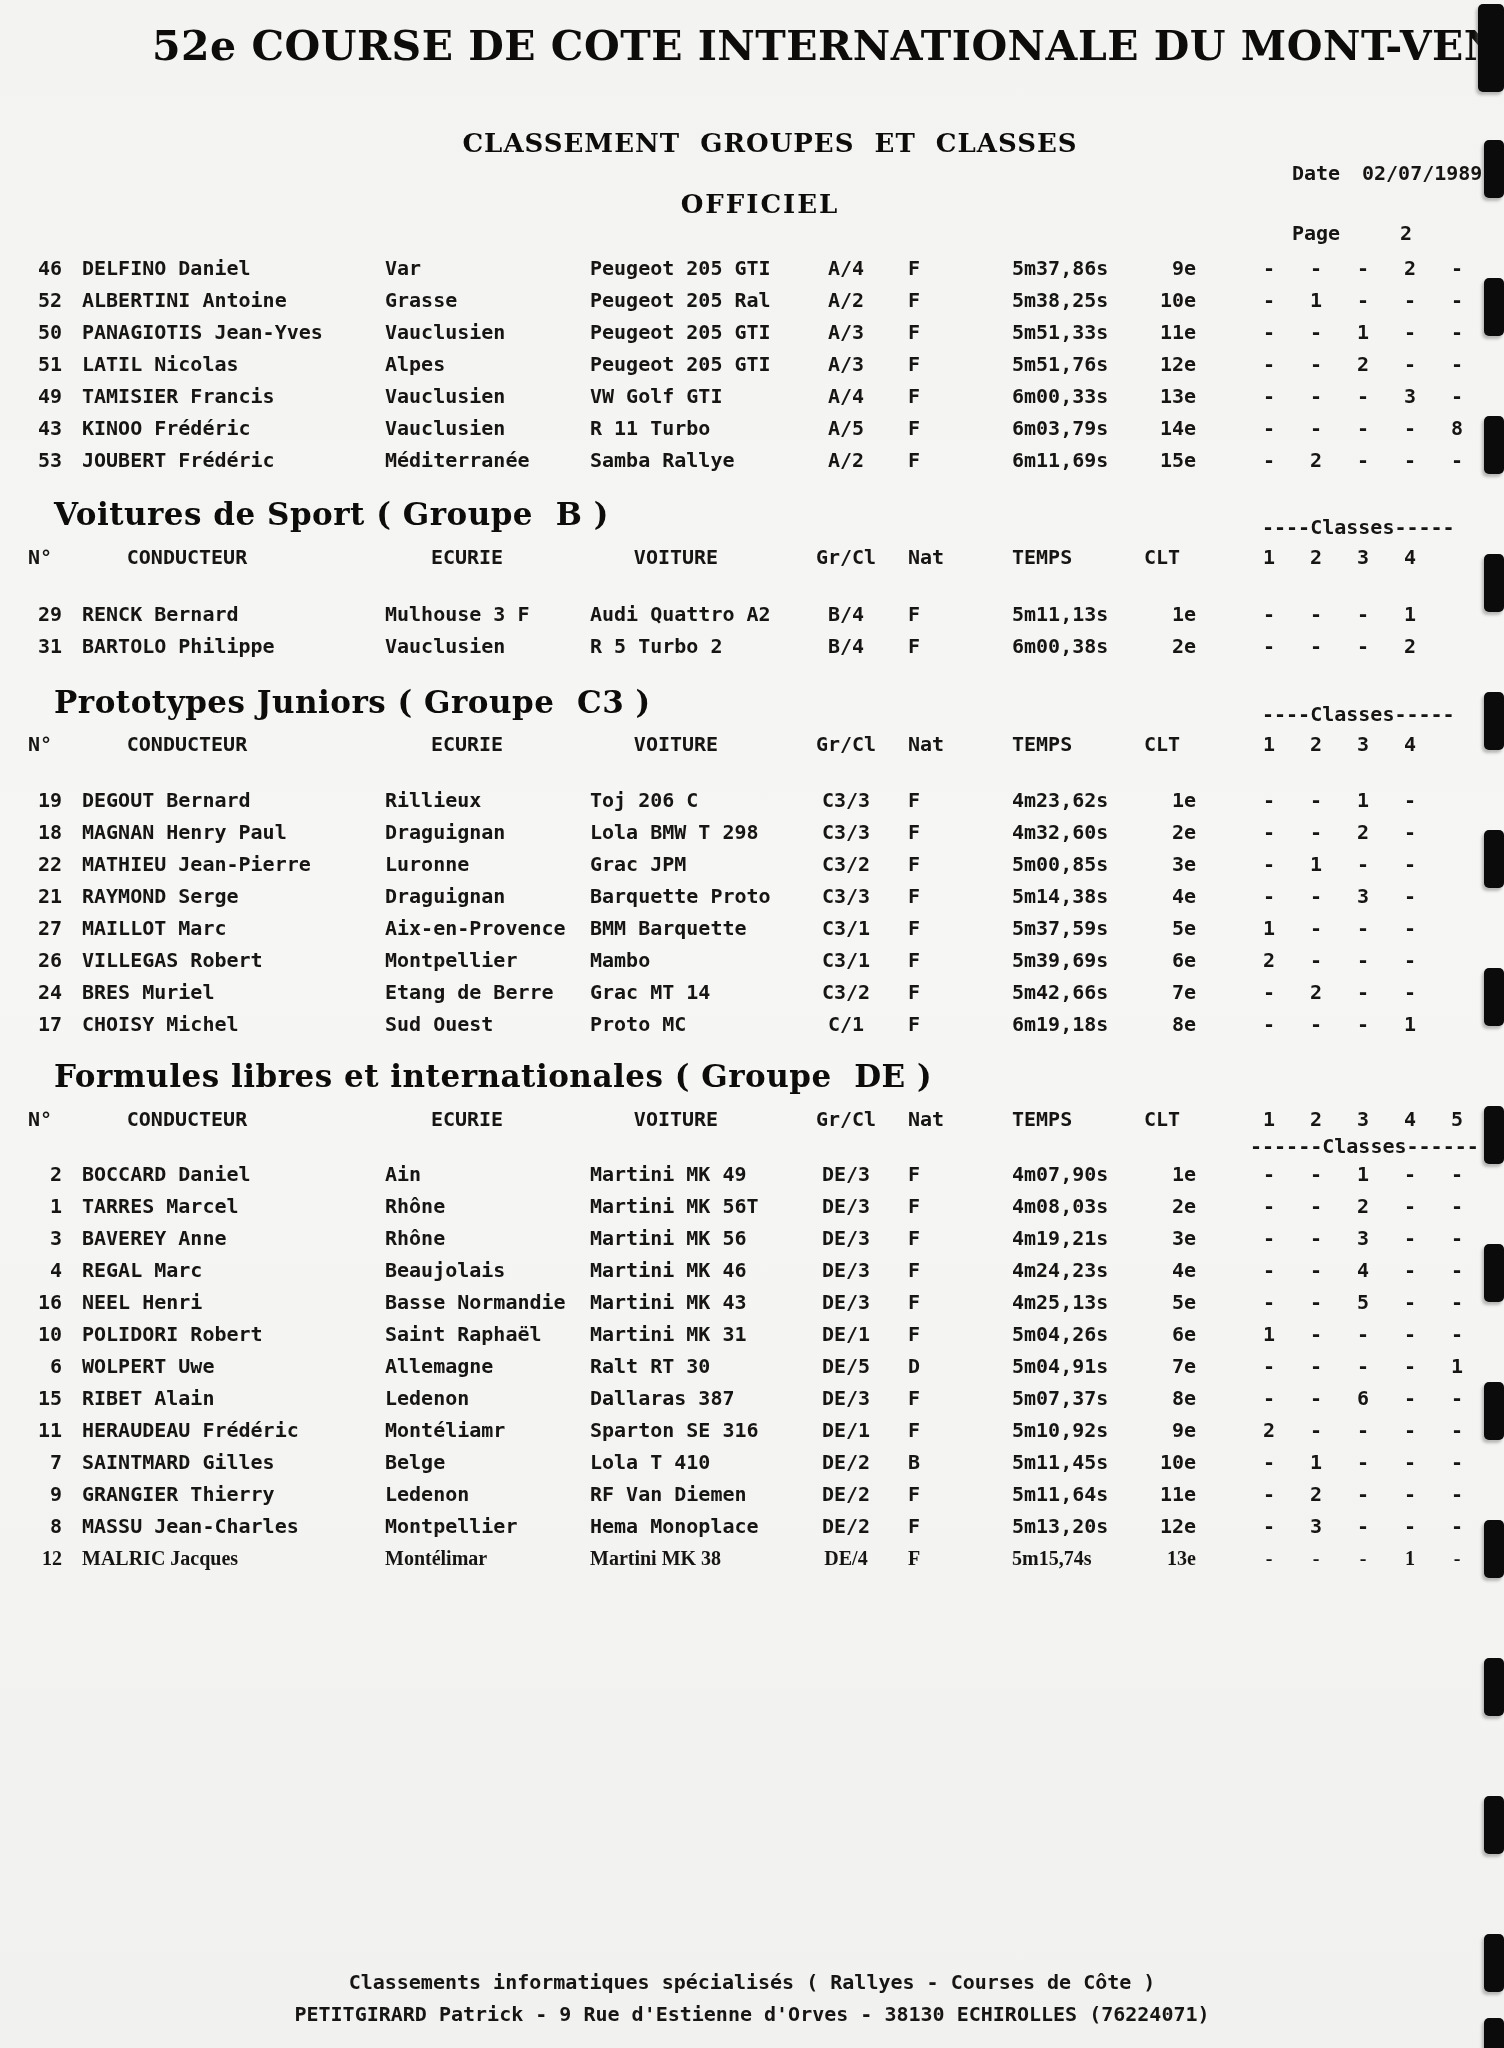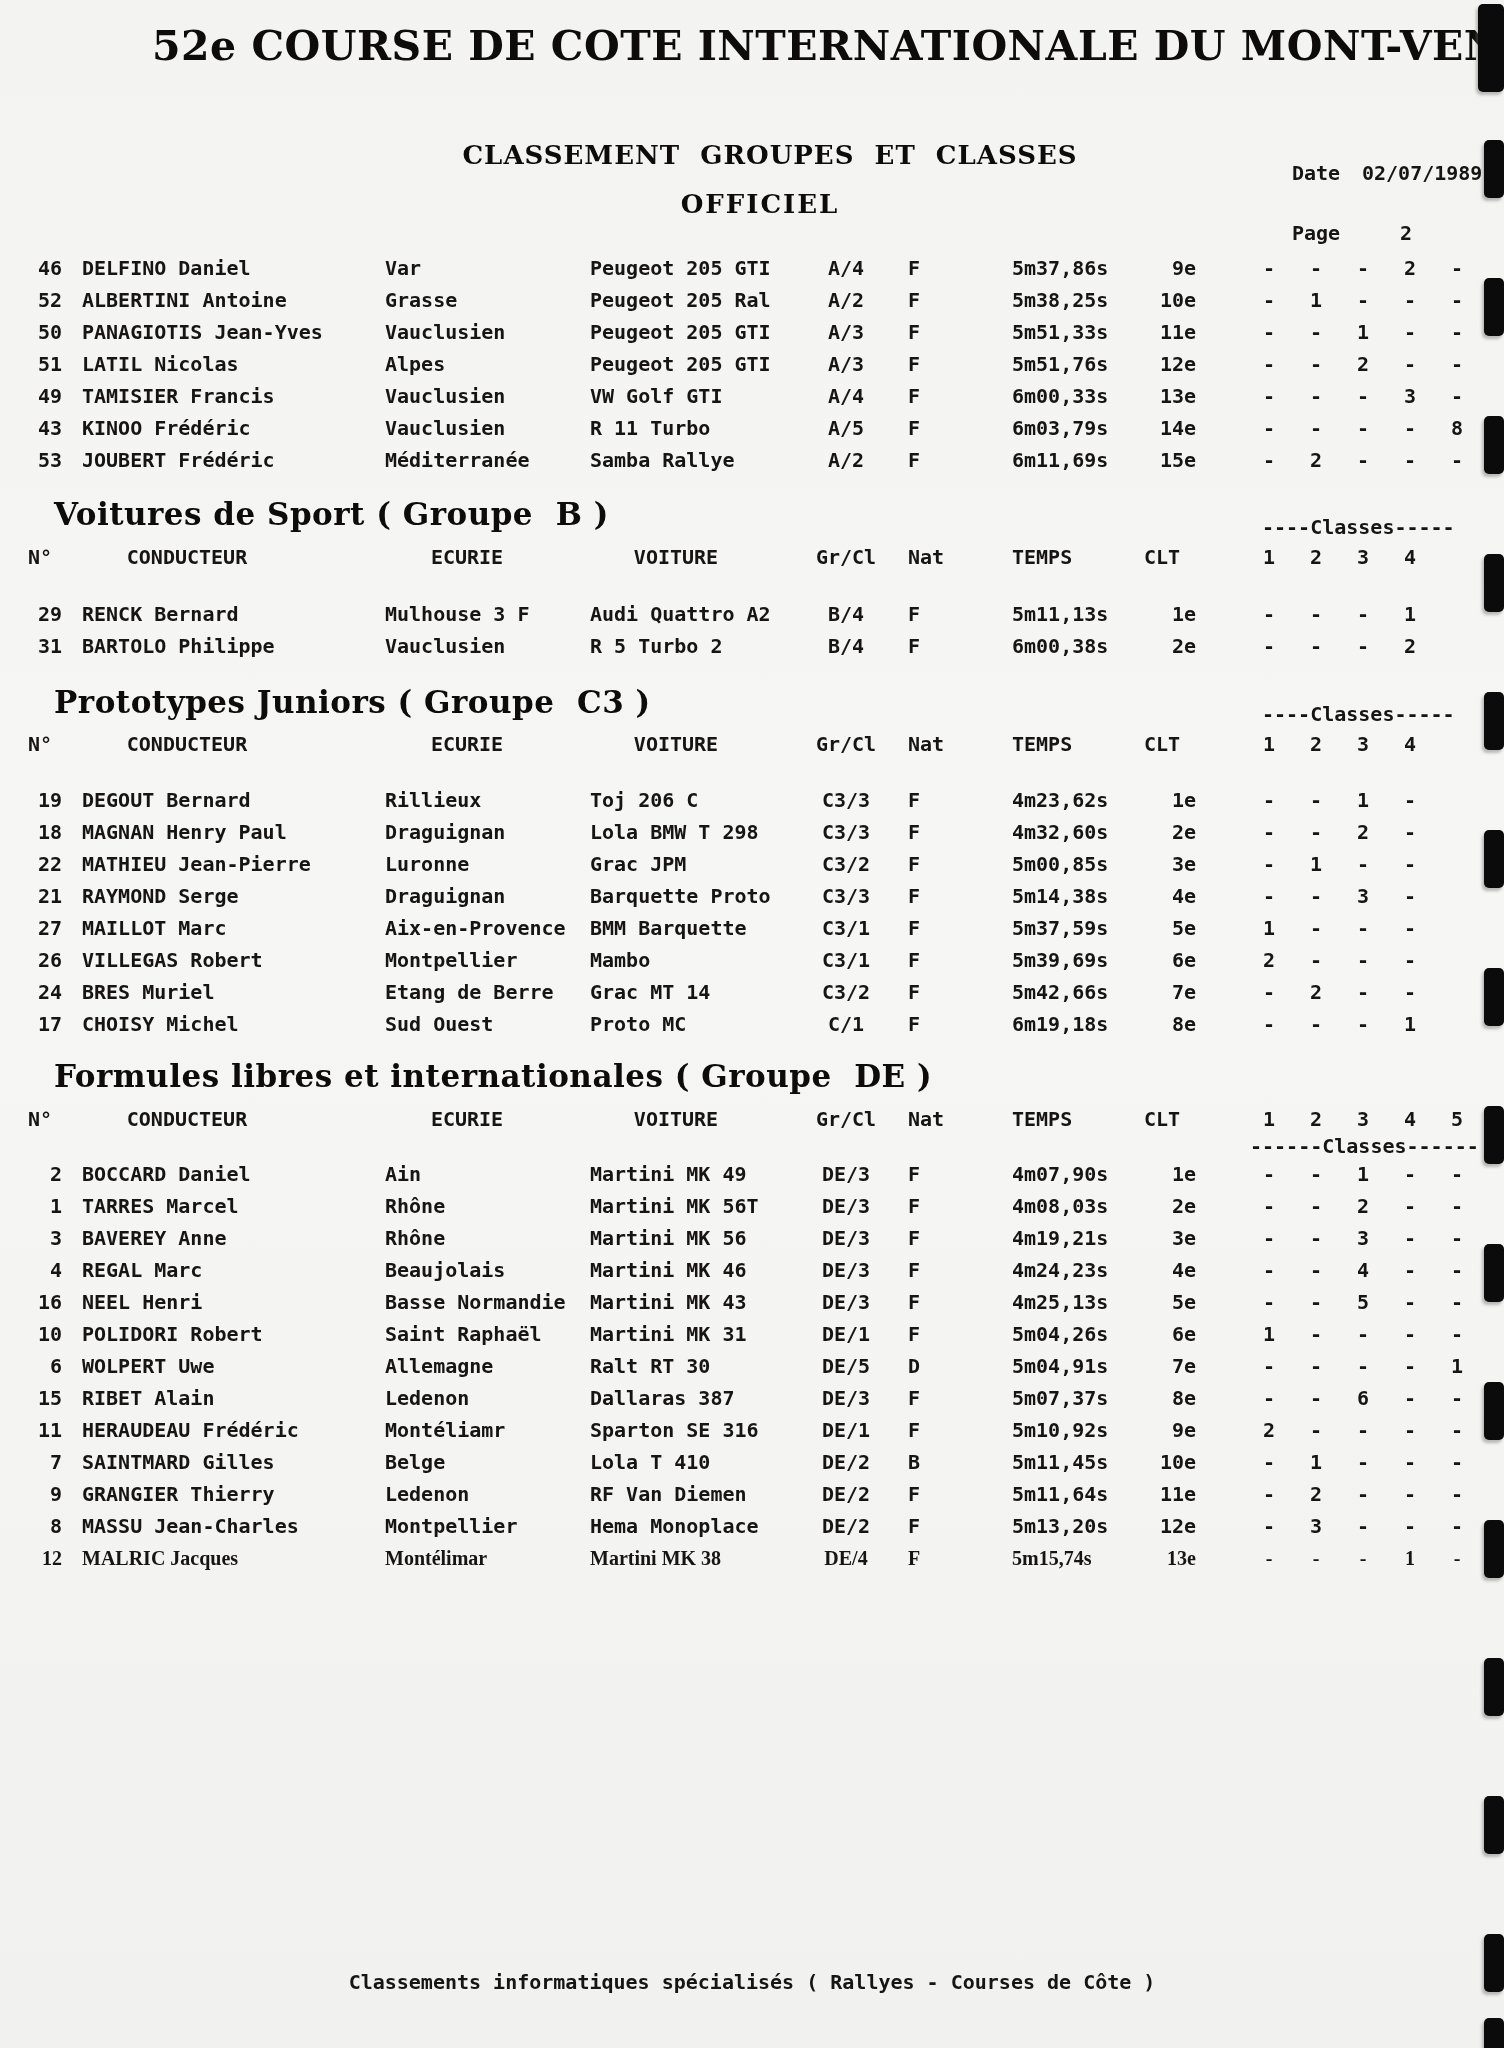"CLASSEMENT GROUPES ET CLASSES" #subtitle { top: 140px -> 128px }
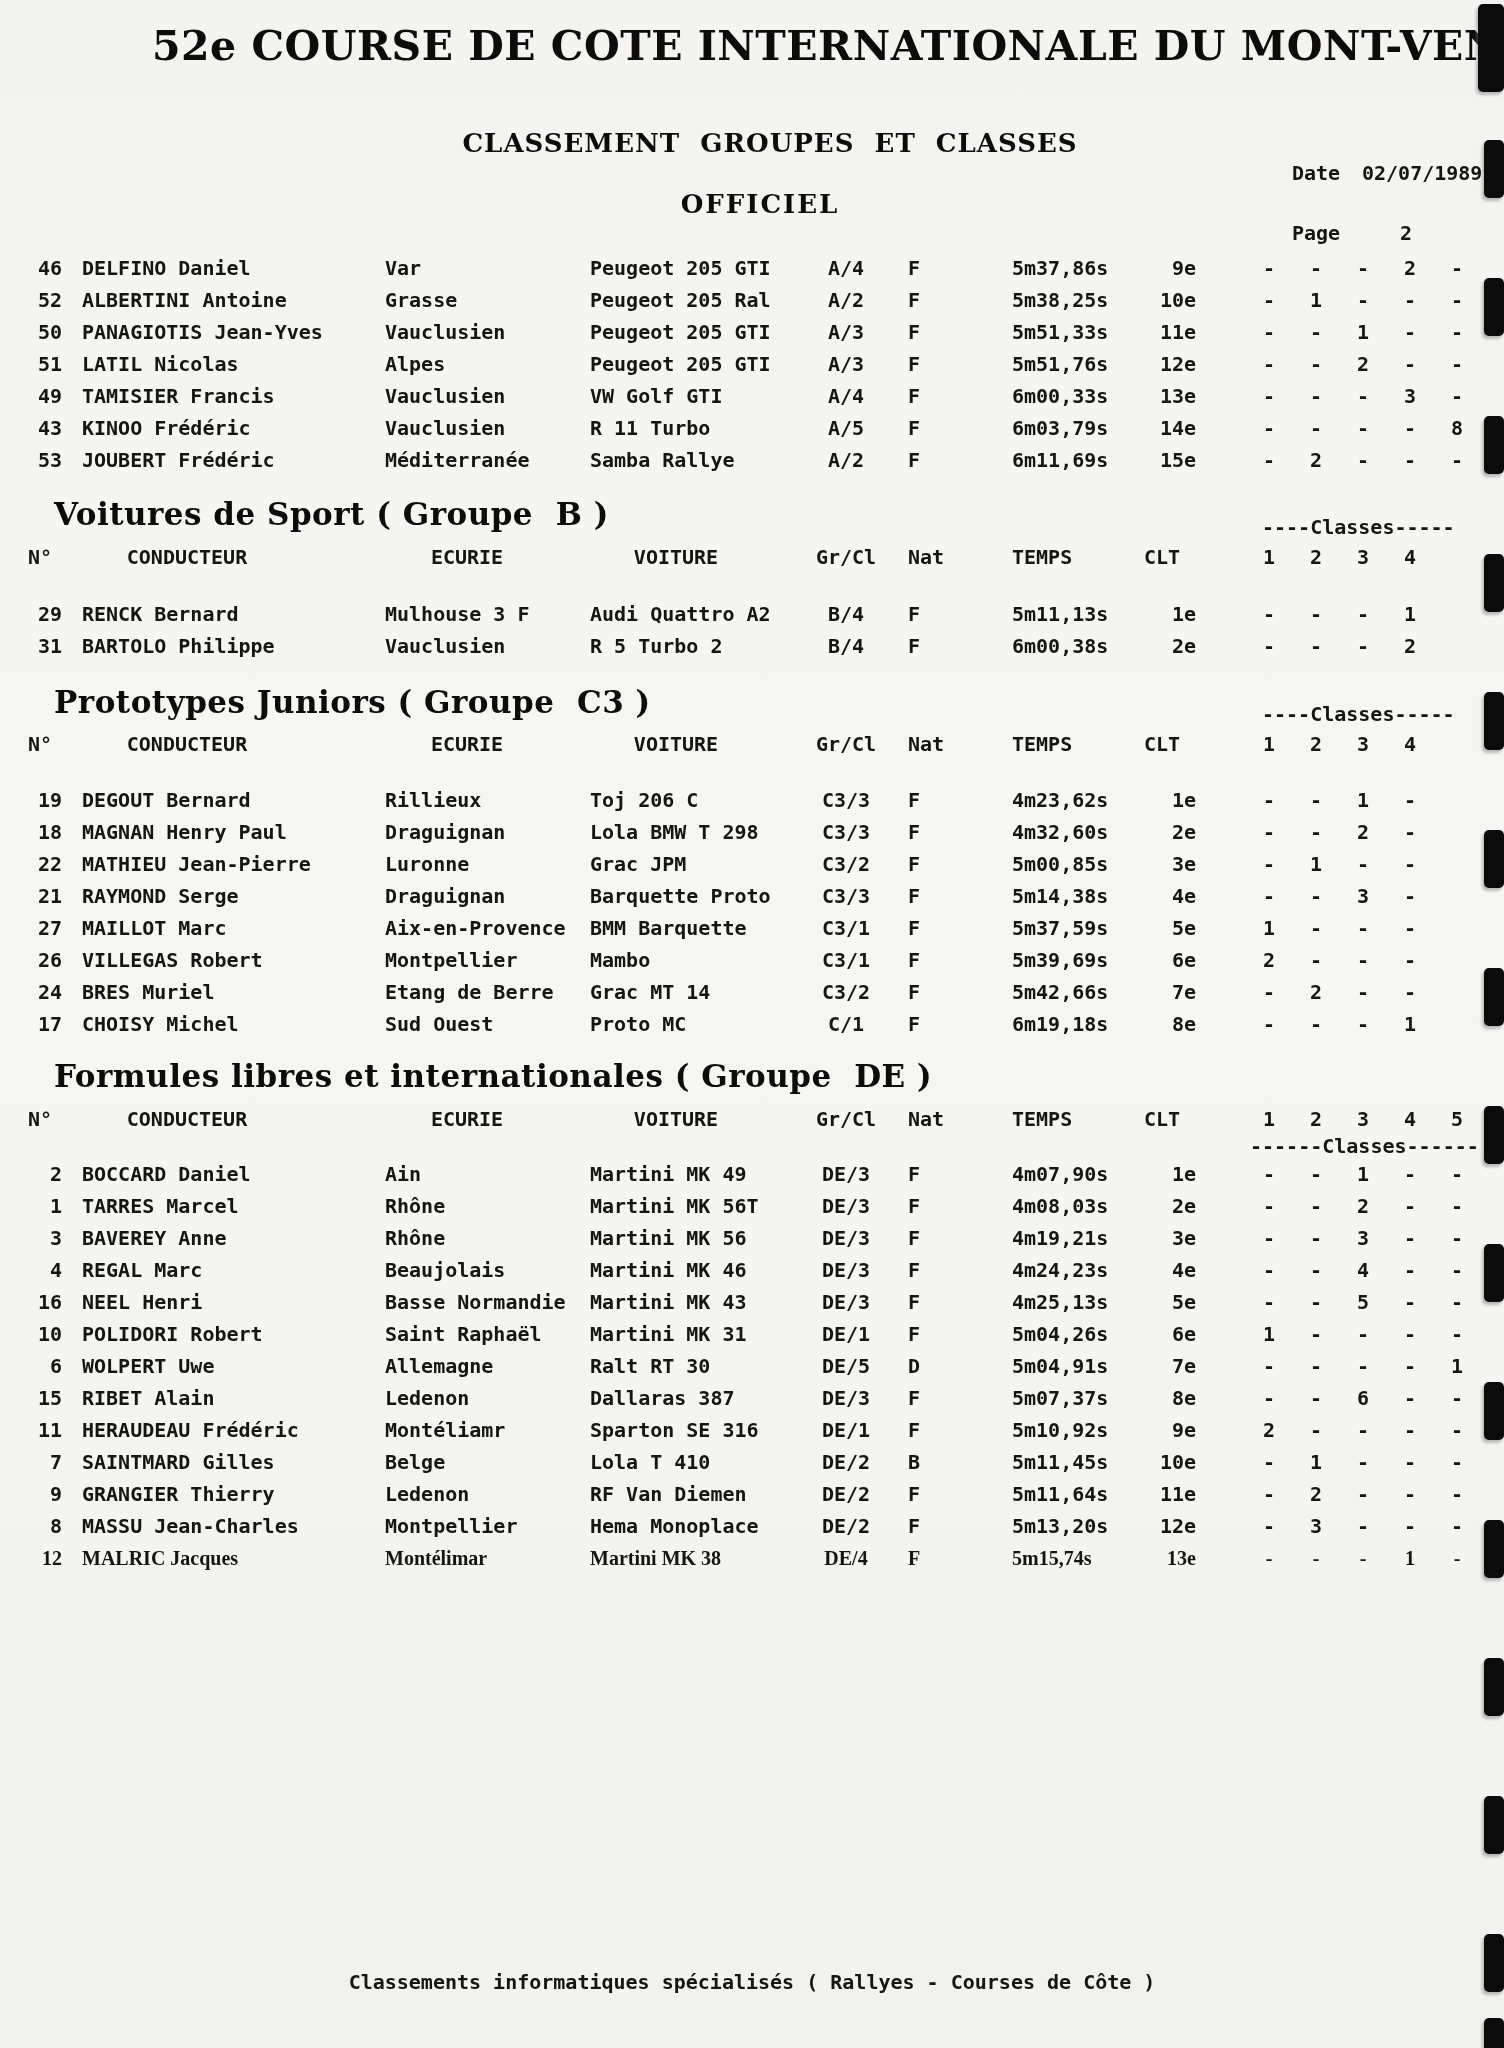"PETITGIRARD Patrick - 9 Rue" div.footer-line { html: none -> <div>PETITGIRARD Patrick - 9 Rue d'Estienne d'Orves - 38130 ECHIROLLES (76224071)</div> }
